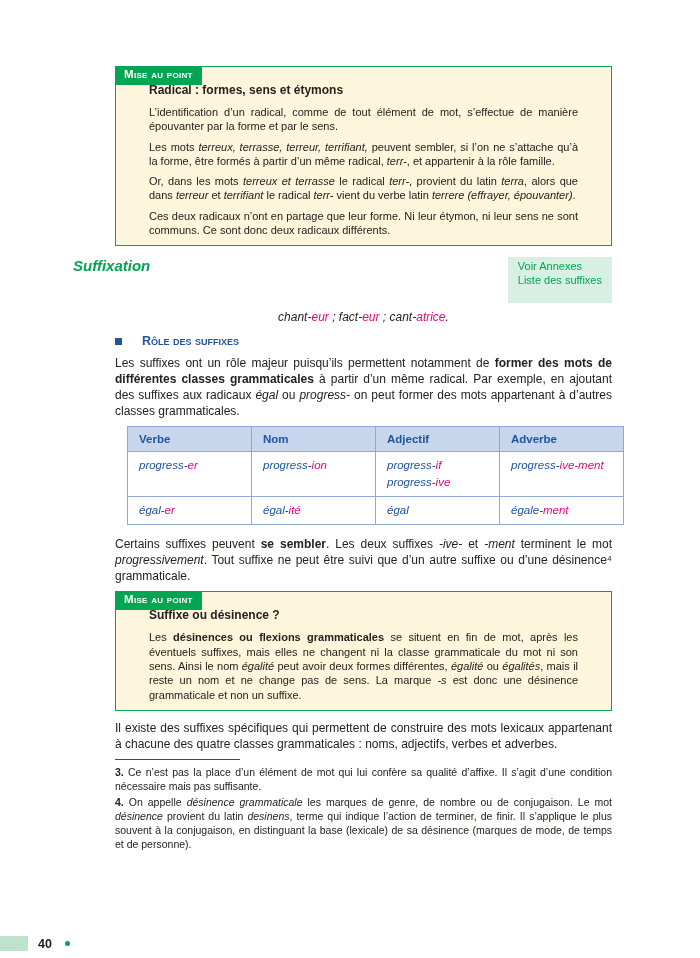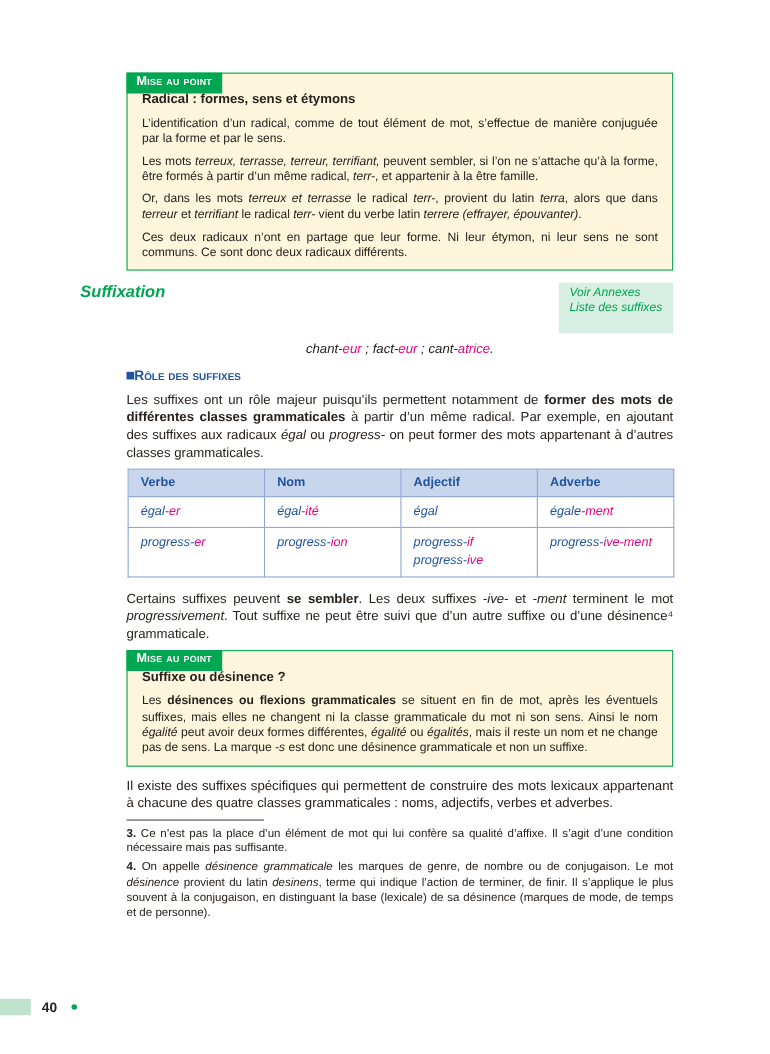"Mise au point" .mise-box { padding: 18px 13px 2px -> 18px 33px 2px }
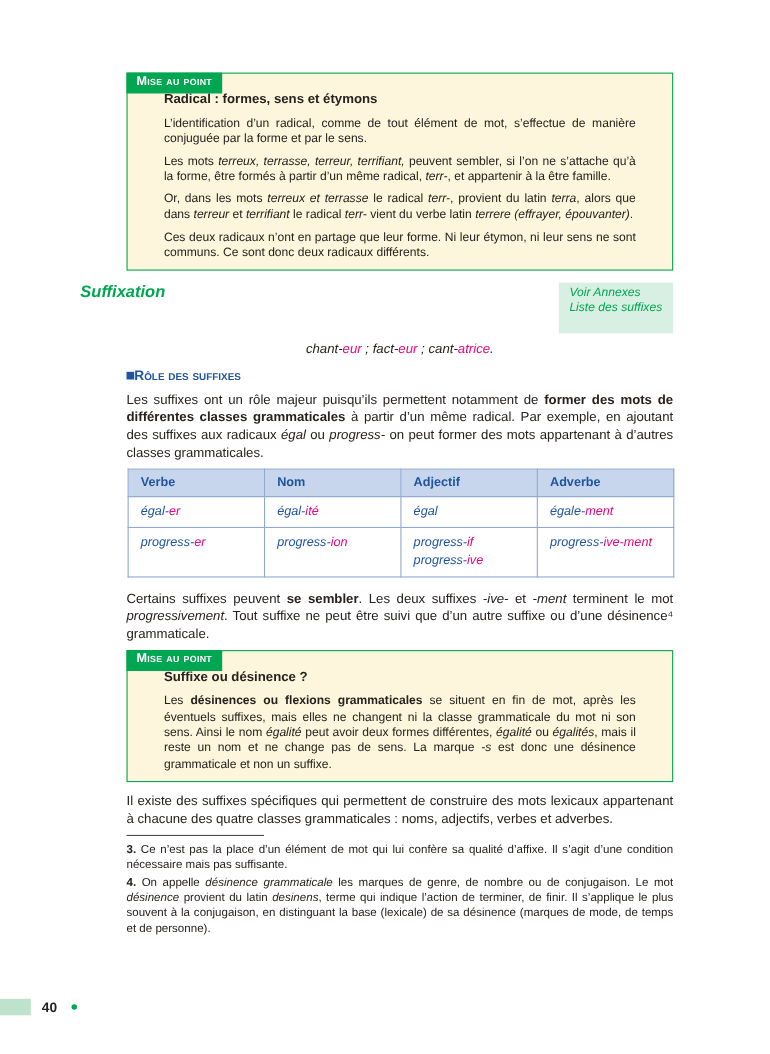"L’identification d’un radical, comme de" span { text: conjuguée -> épouvanter }
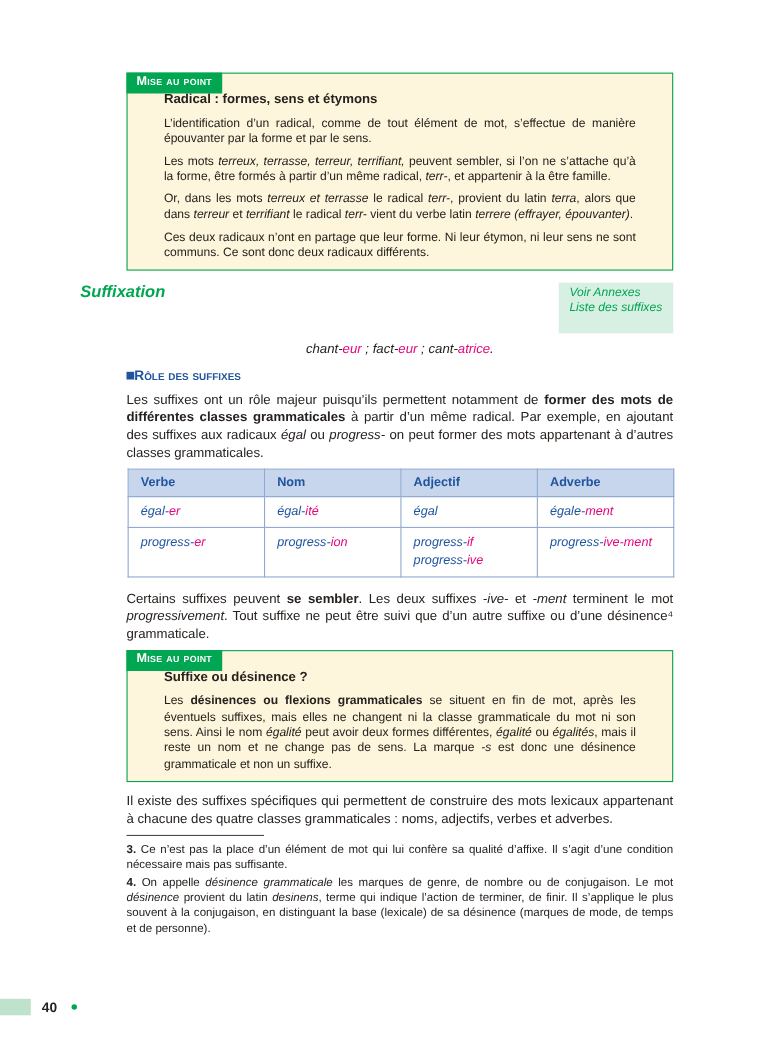", et appartenir à la" span { text: être -> rôle }
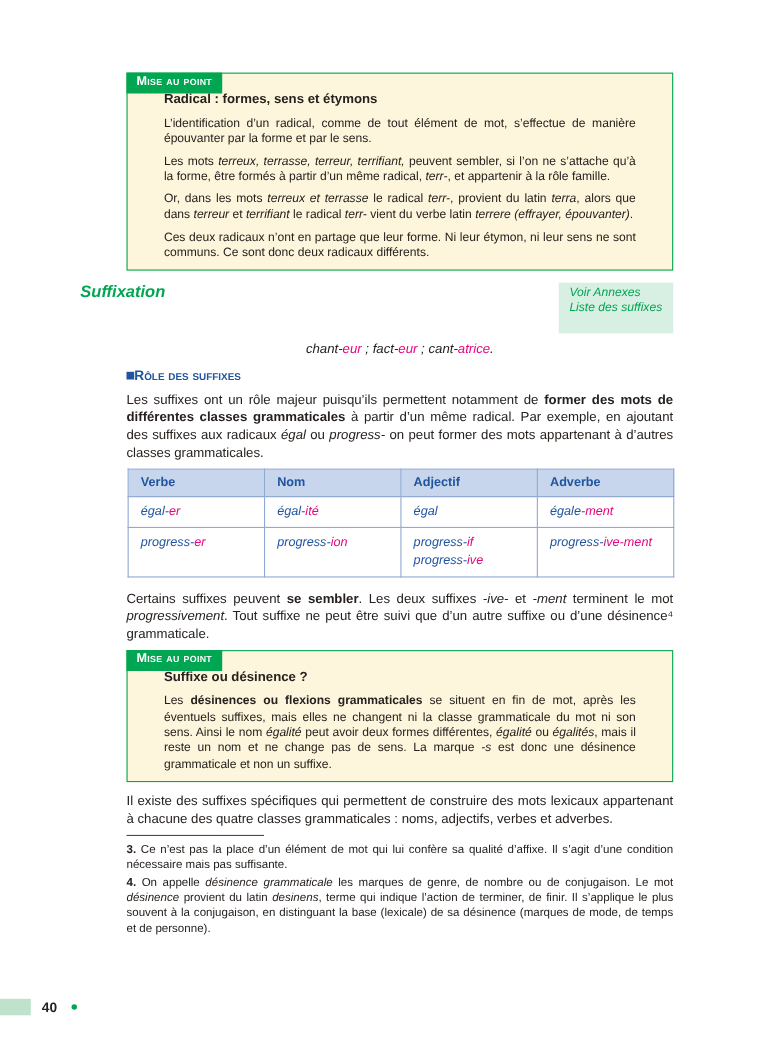"Voir Annexes" .annex-box { font-style: italic -> none }
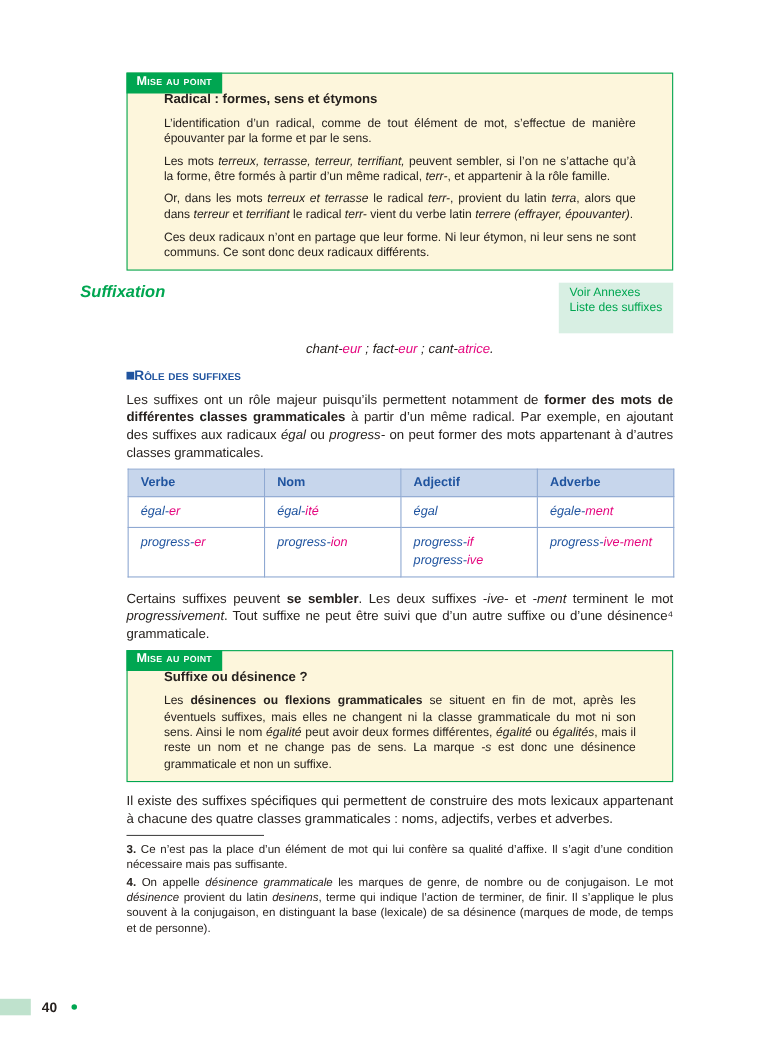"Rôle des suffixes" .sub-head { gap: 0 -> 20px }
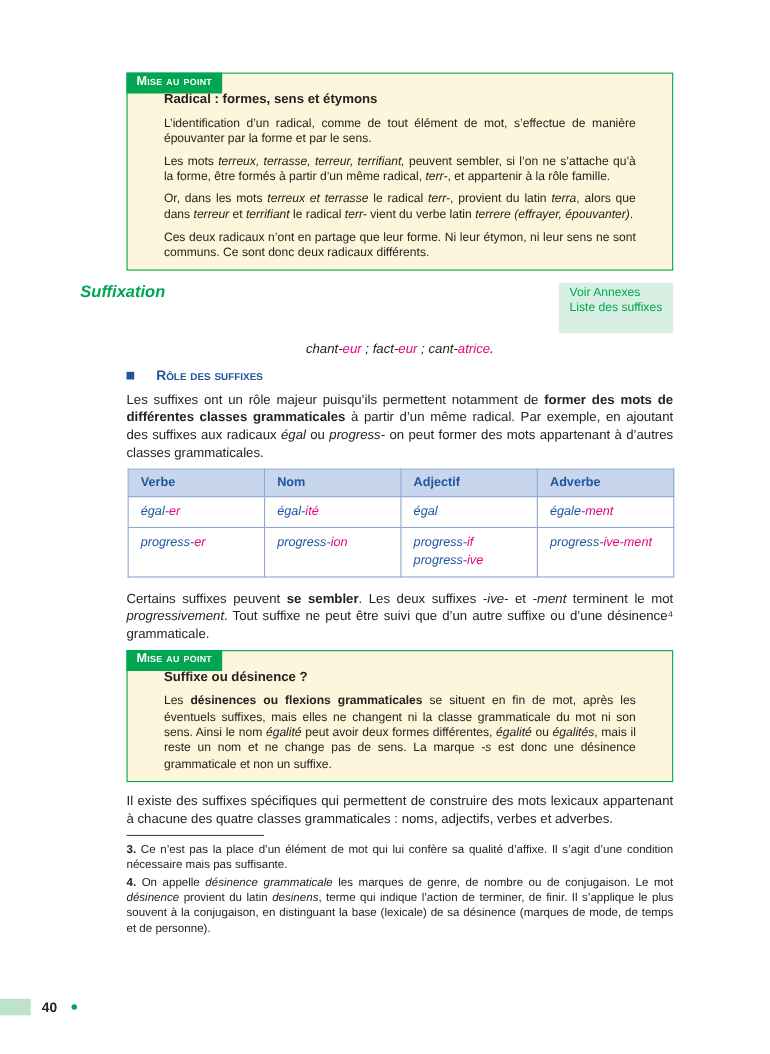"Verbe" table.morph { margin: 4px 1px 11px -> 4px 12px 11px }
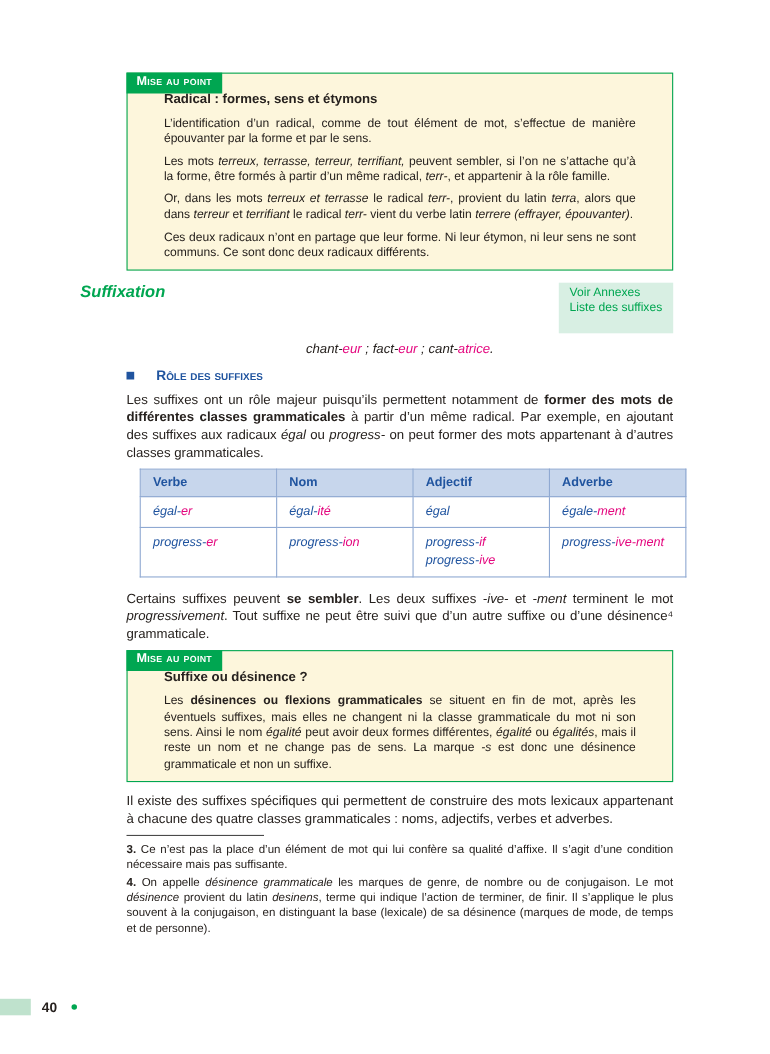"égal-er" tr { order: before "progress-er" -> after "progress-er" }
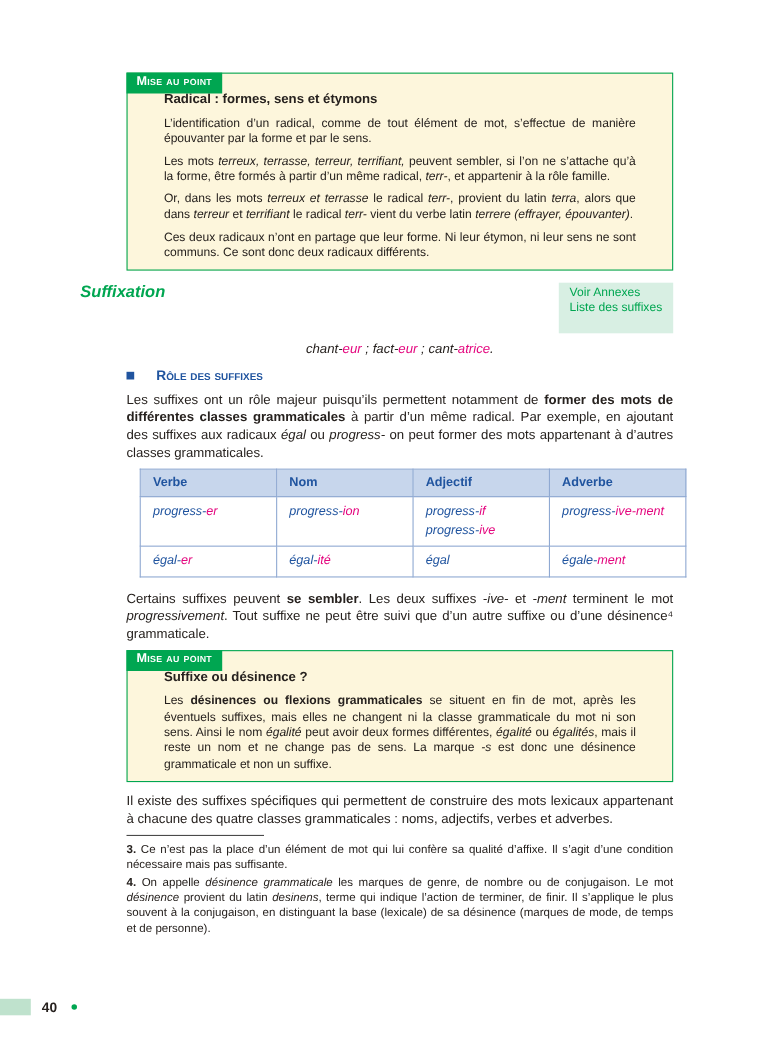"40" .page-footer { top: 908px -> 936px }
